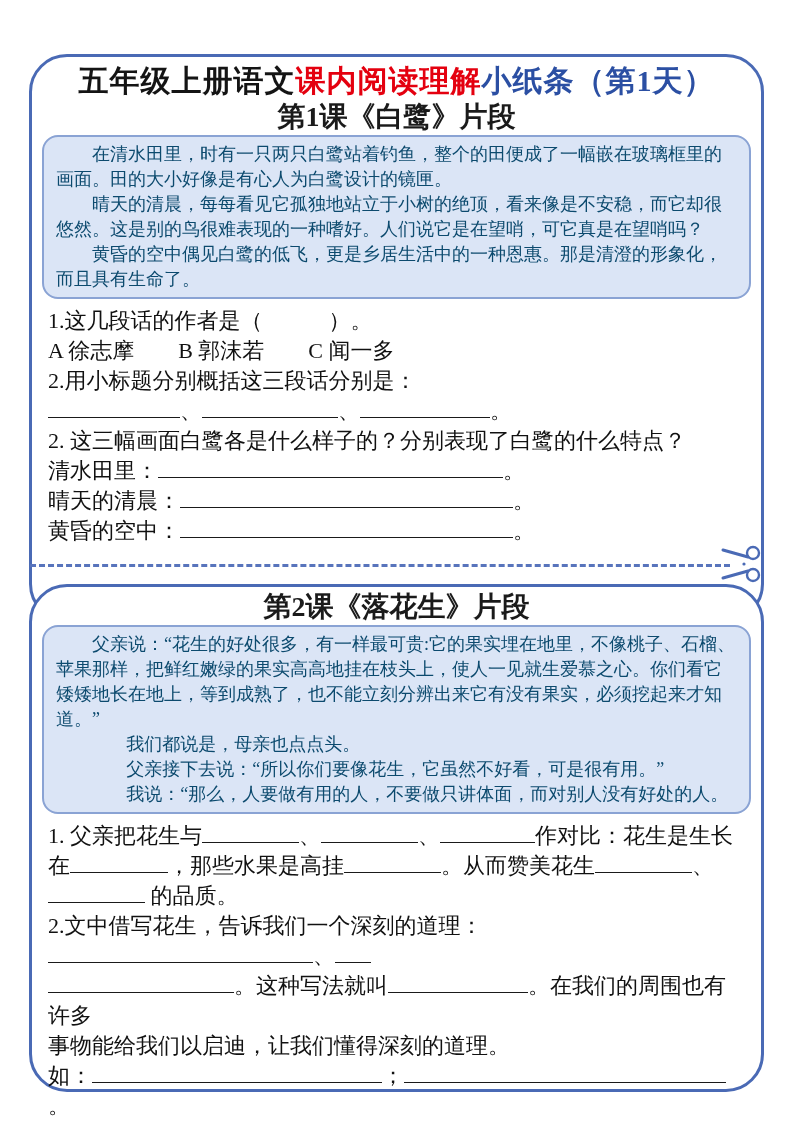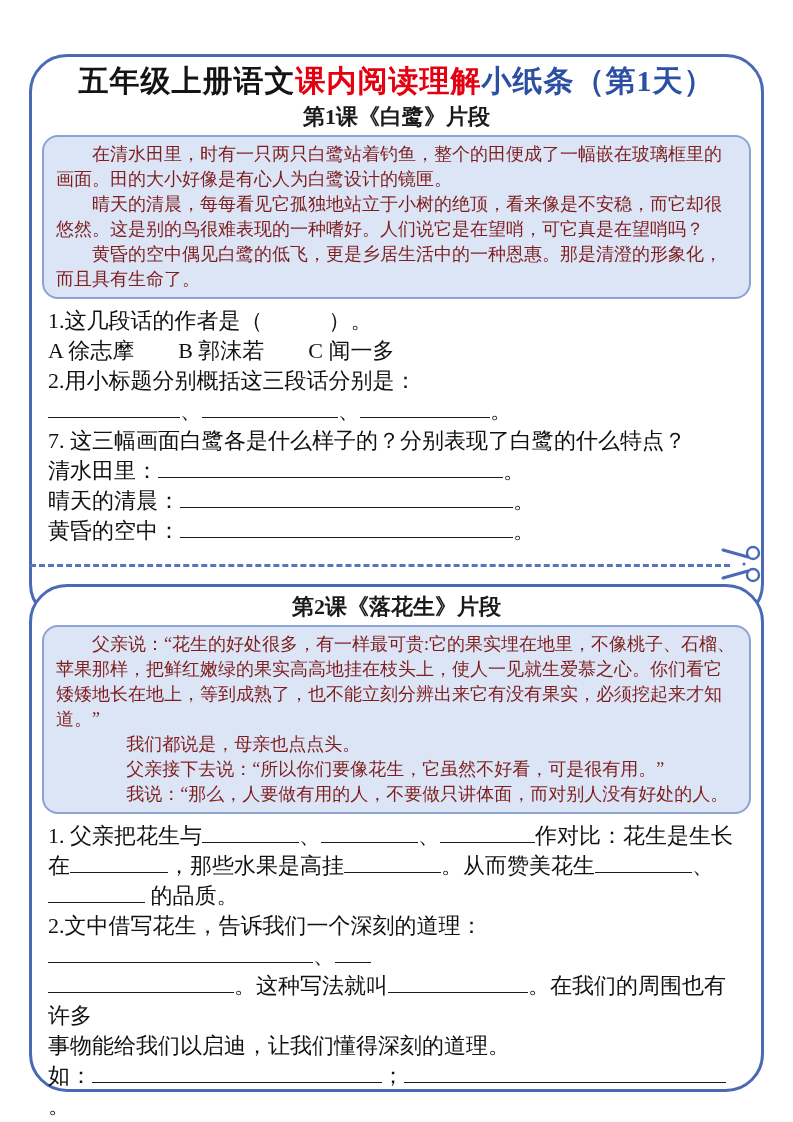"第1课《白鹭》片段" .subtitle { font-size: 22px -> 28px }
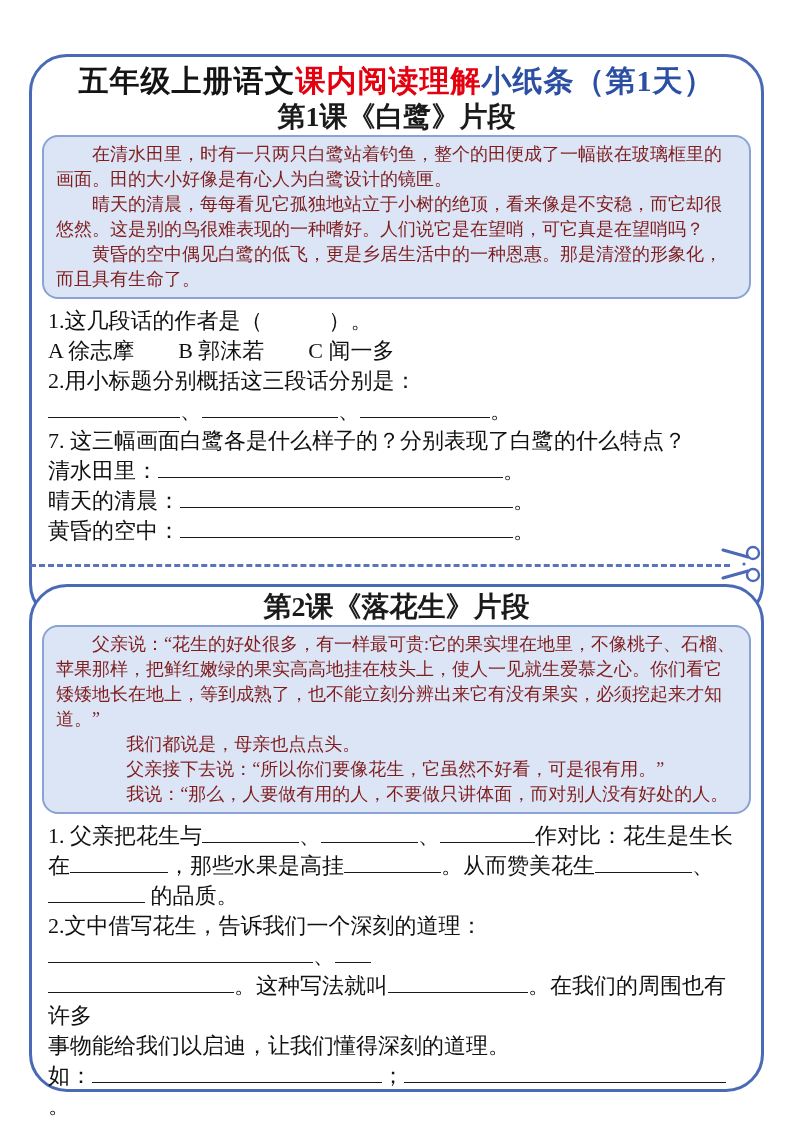"在清水田里，时有一只两只白鹭站着钓鱼，整个的田便成了一幅嵌在玻璃框里的画面。田的" .passage { color: #7f1d1d -> #0c4a6e }
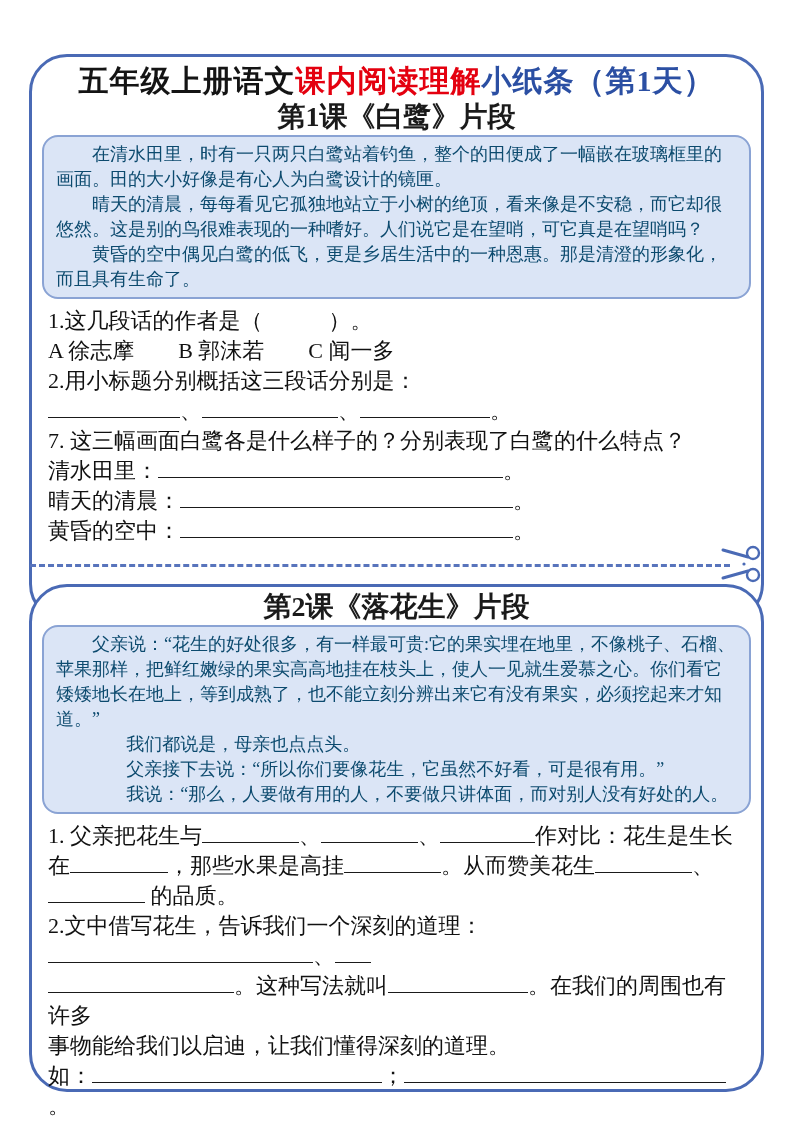"7. 这三幅画面白鹭各是什么样子的？分别表现了白鹭的什么特点？" div.qline { text: 7 -> 2 }
